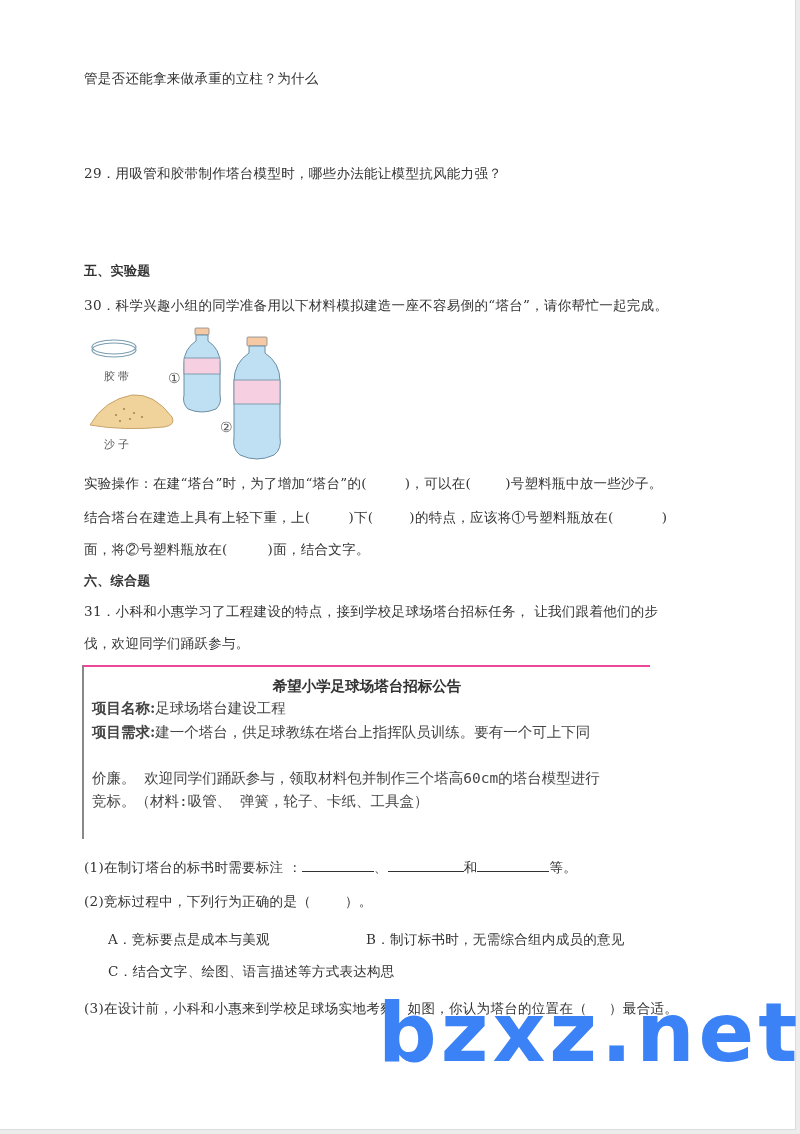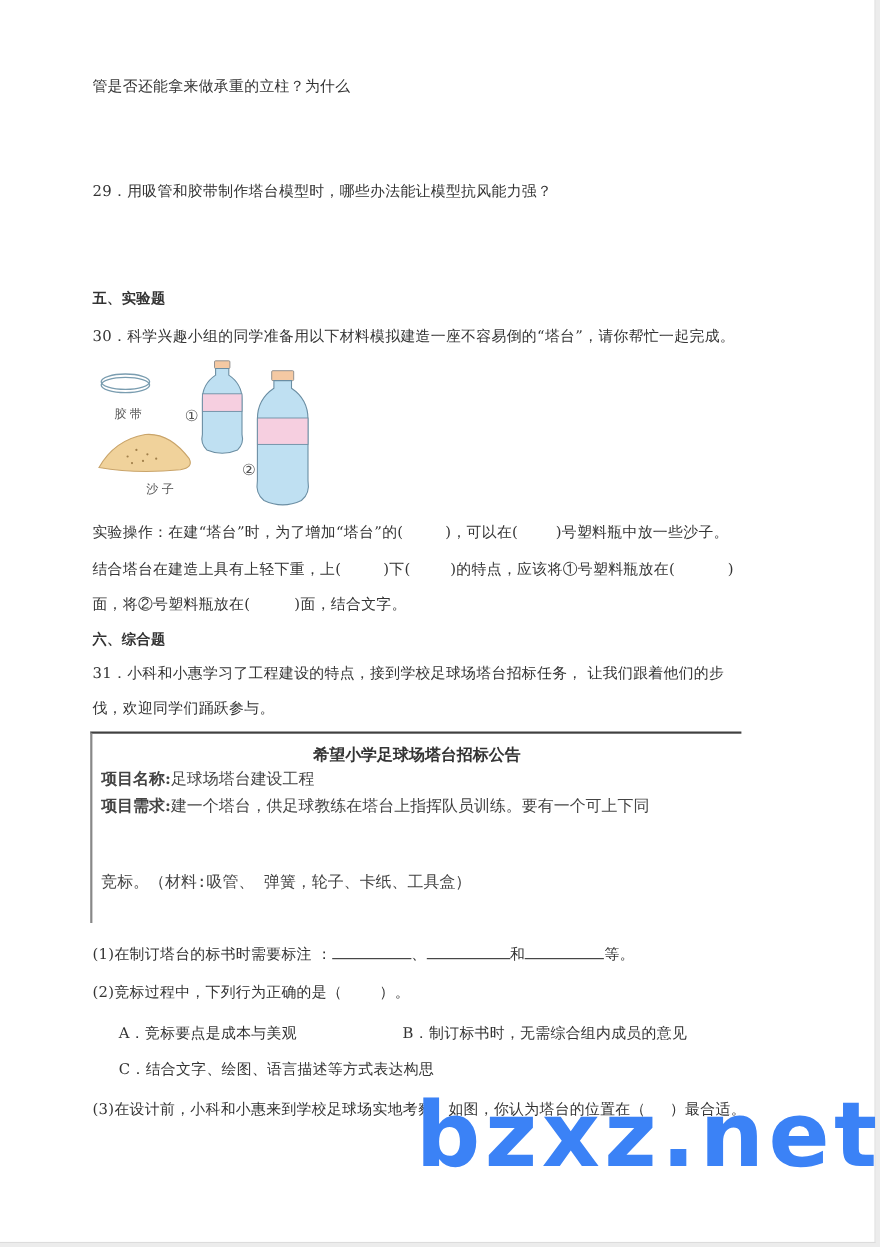"沙子" span.fig-label { margin-left: 29px -> none }
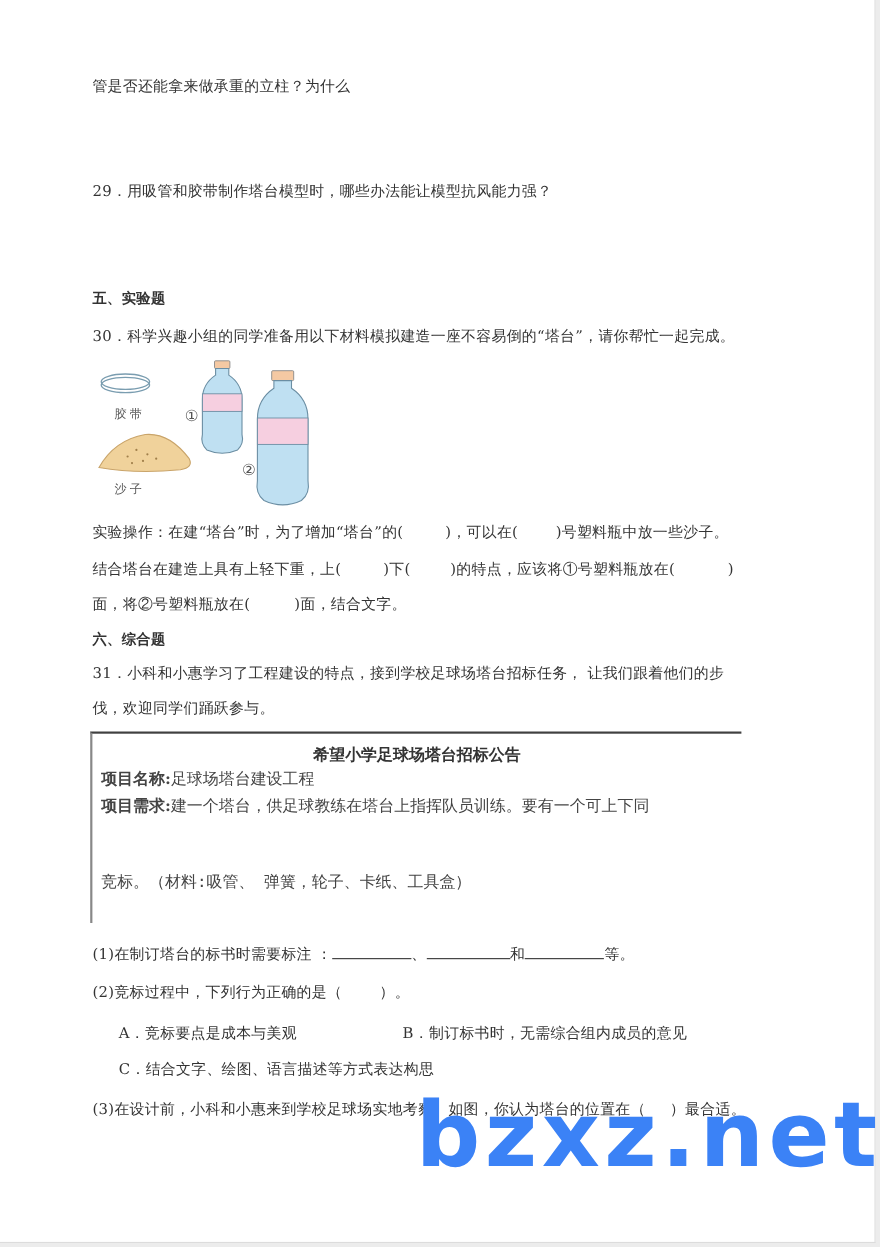"希望小学足球场塔台招标公告" .notice-box { border-top: 2px solid #404040 -> 2px solid #ec4899; padding-left: 24px -> none }
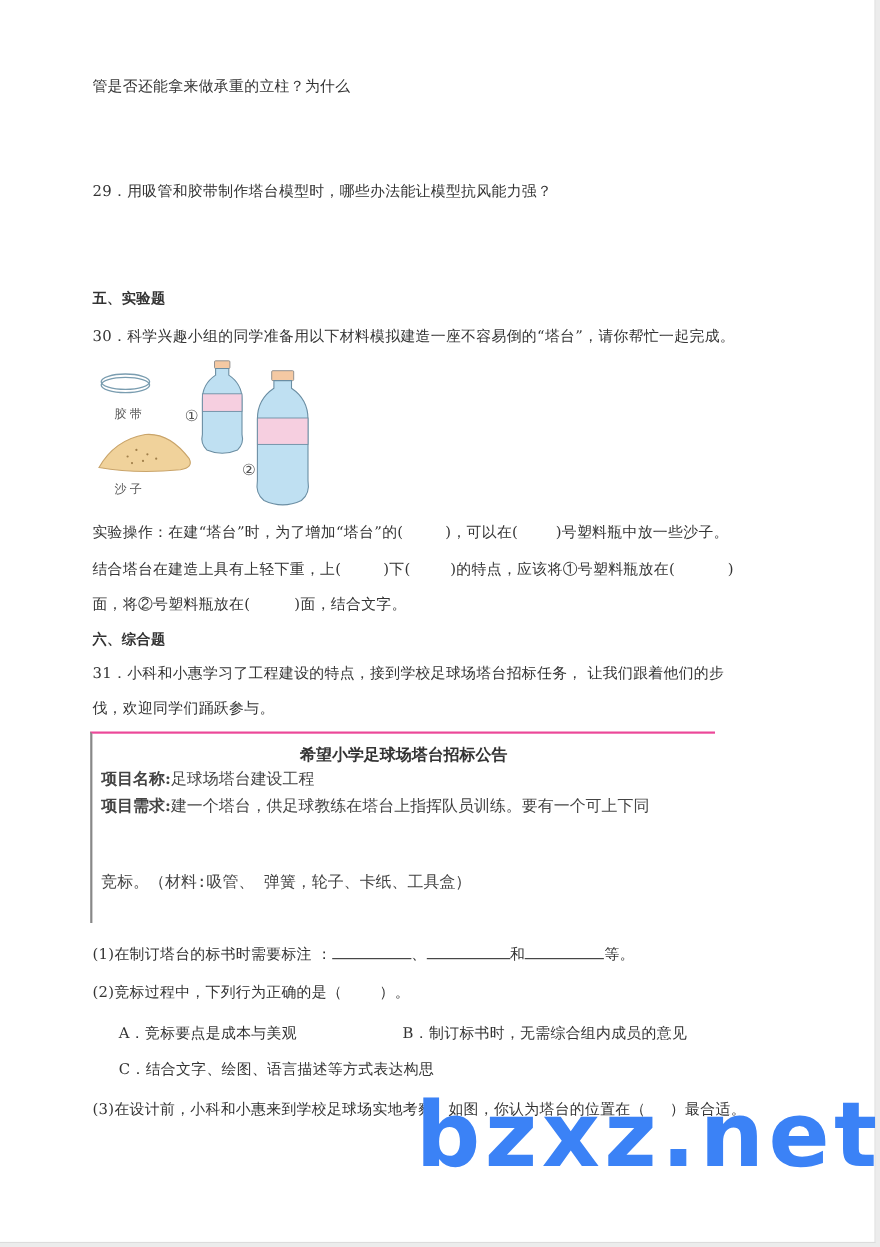"价廉。 欢迎同学们踊跃参与，领取材料包并制作三个塔高60cm的塔台模型进行" div.notice-line { html: none -> <div>价廉。 欢迎同学们踊跃参与，领取材料包并制作三个塔高60cm的塔台模型进行</div> }
